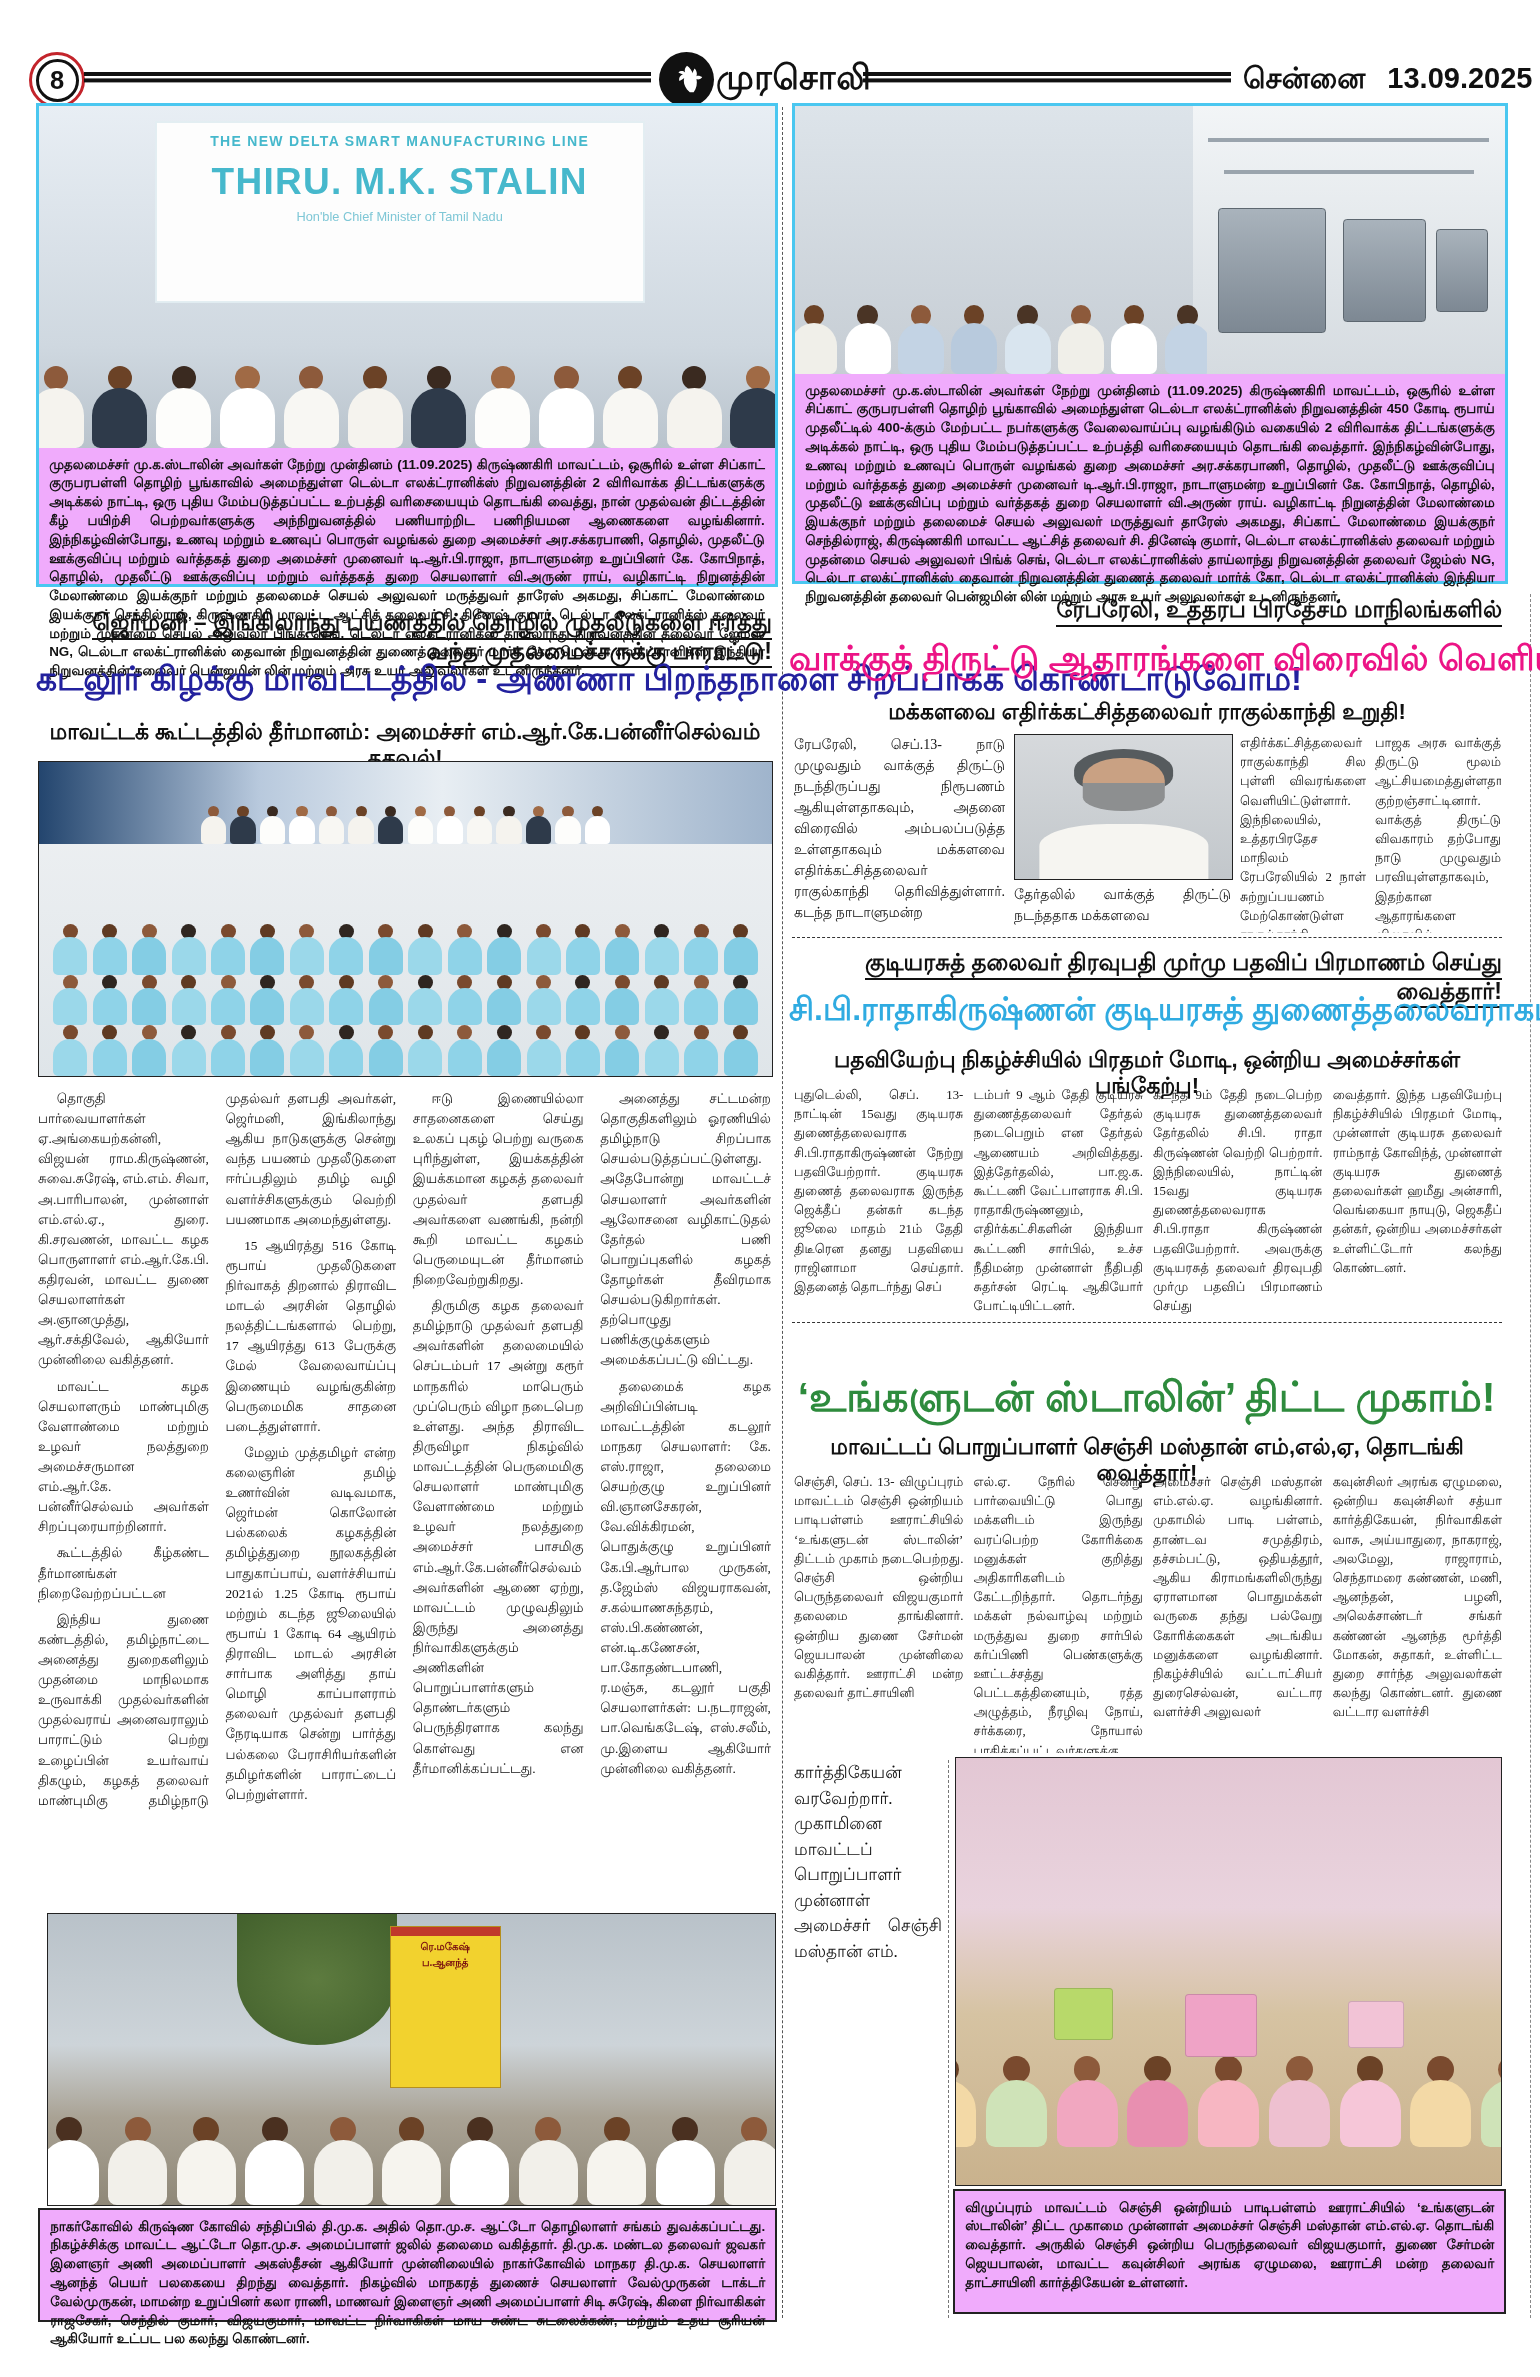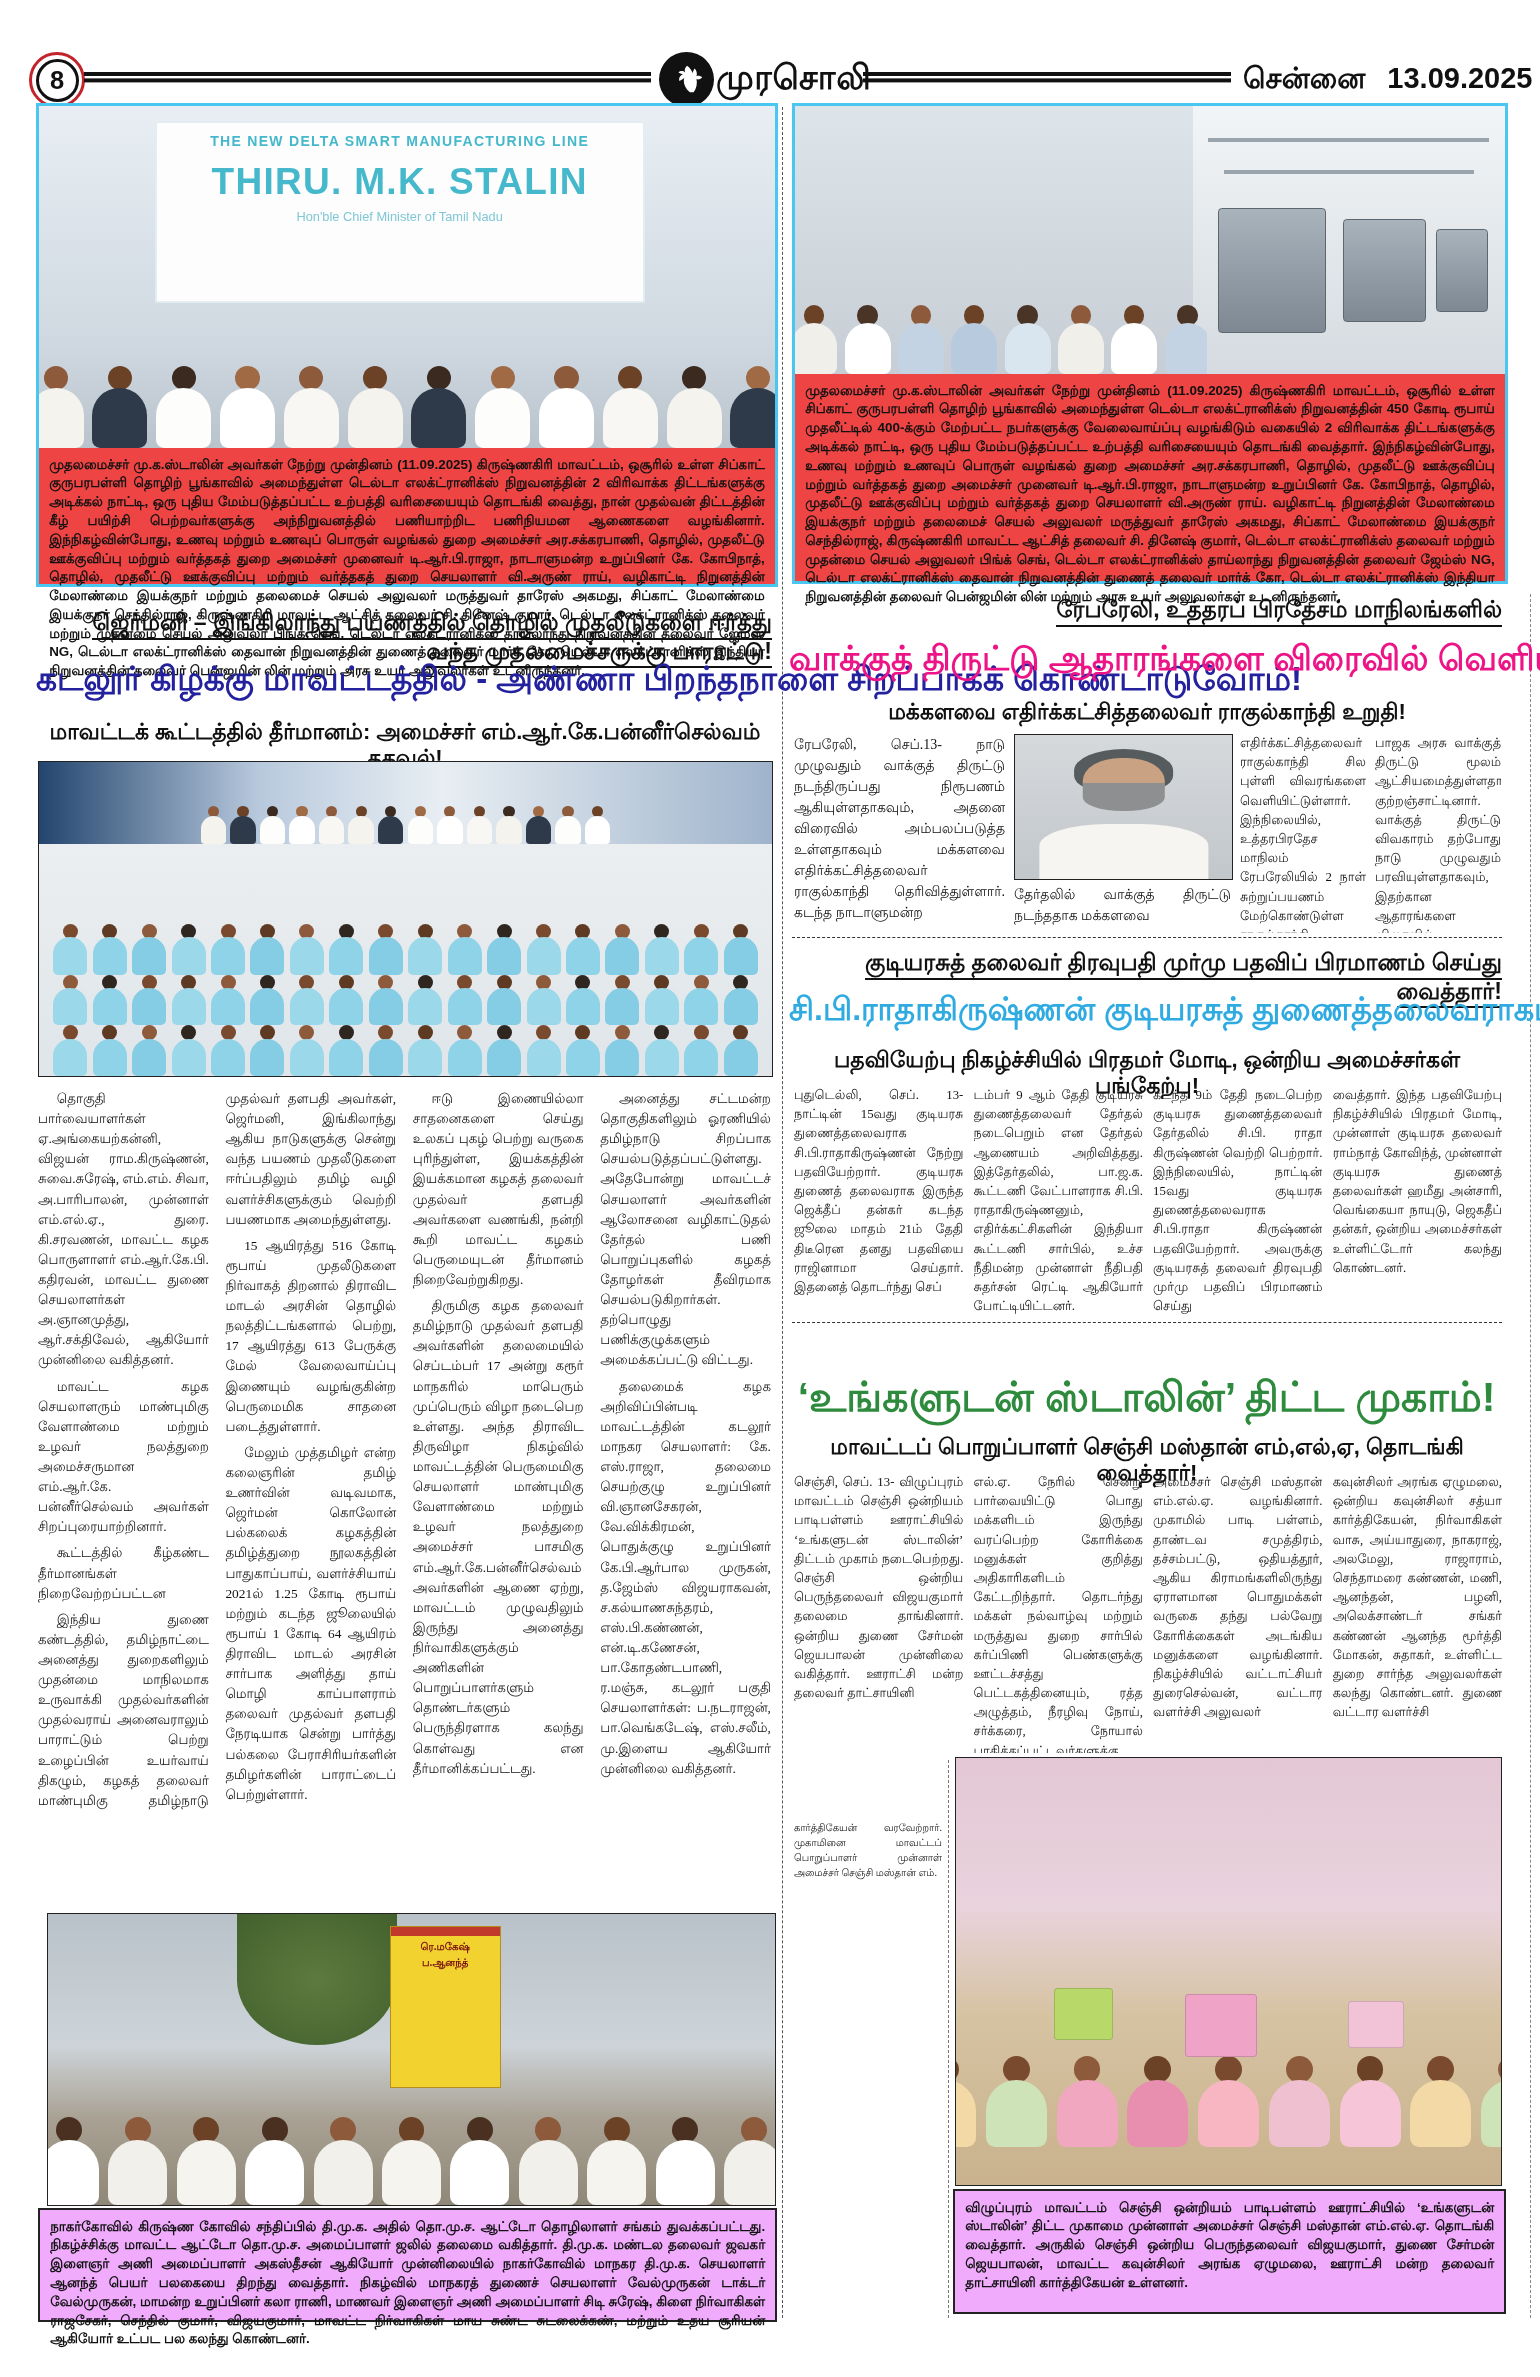"THE NEW DELTA SMART MANUFACTURING" .cyframe { background: #ef4444 -> #f0abfc }
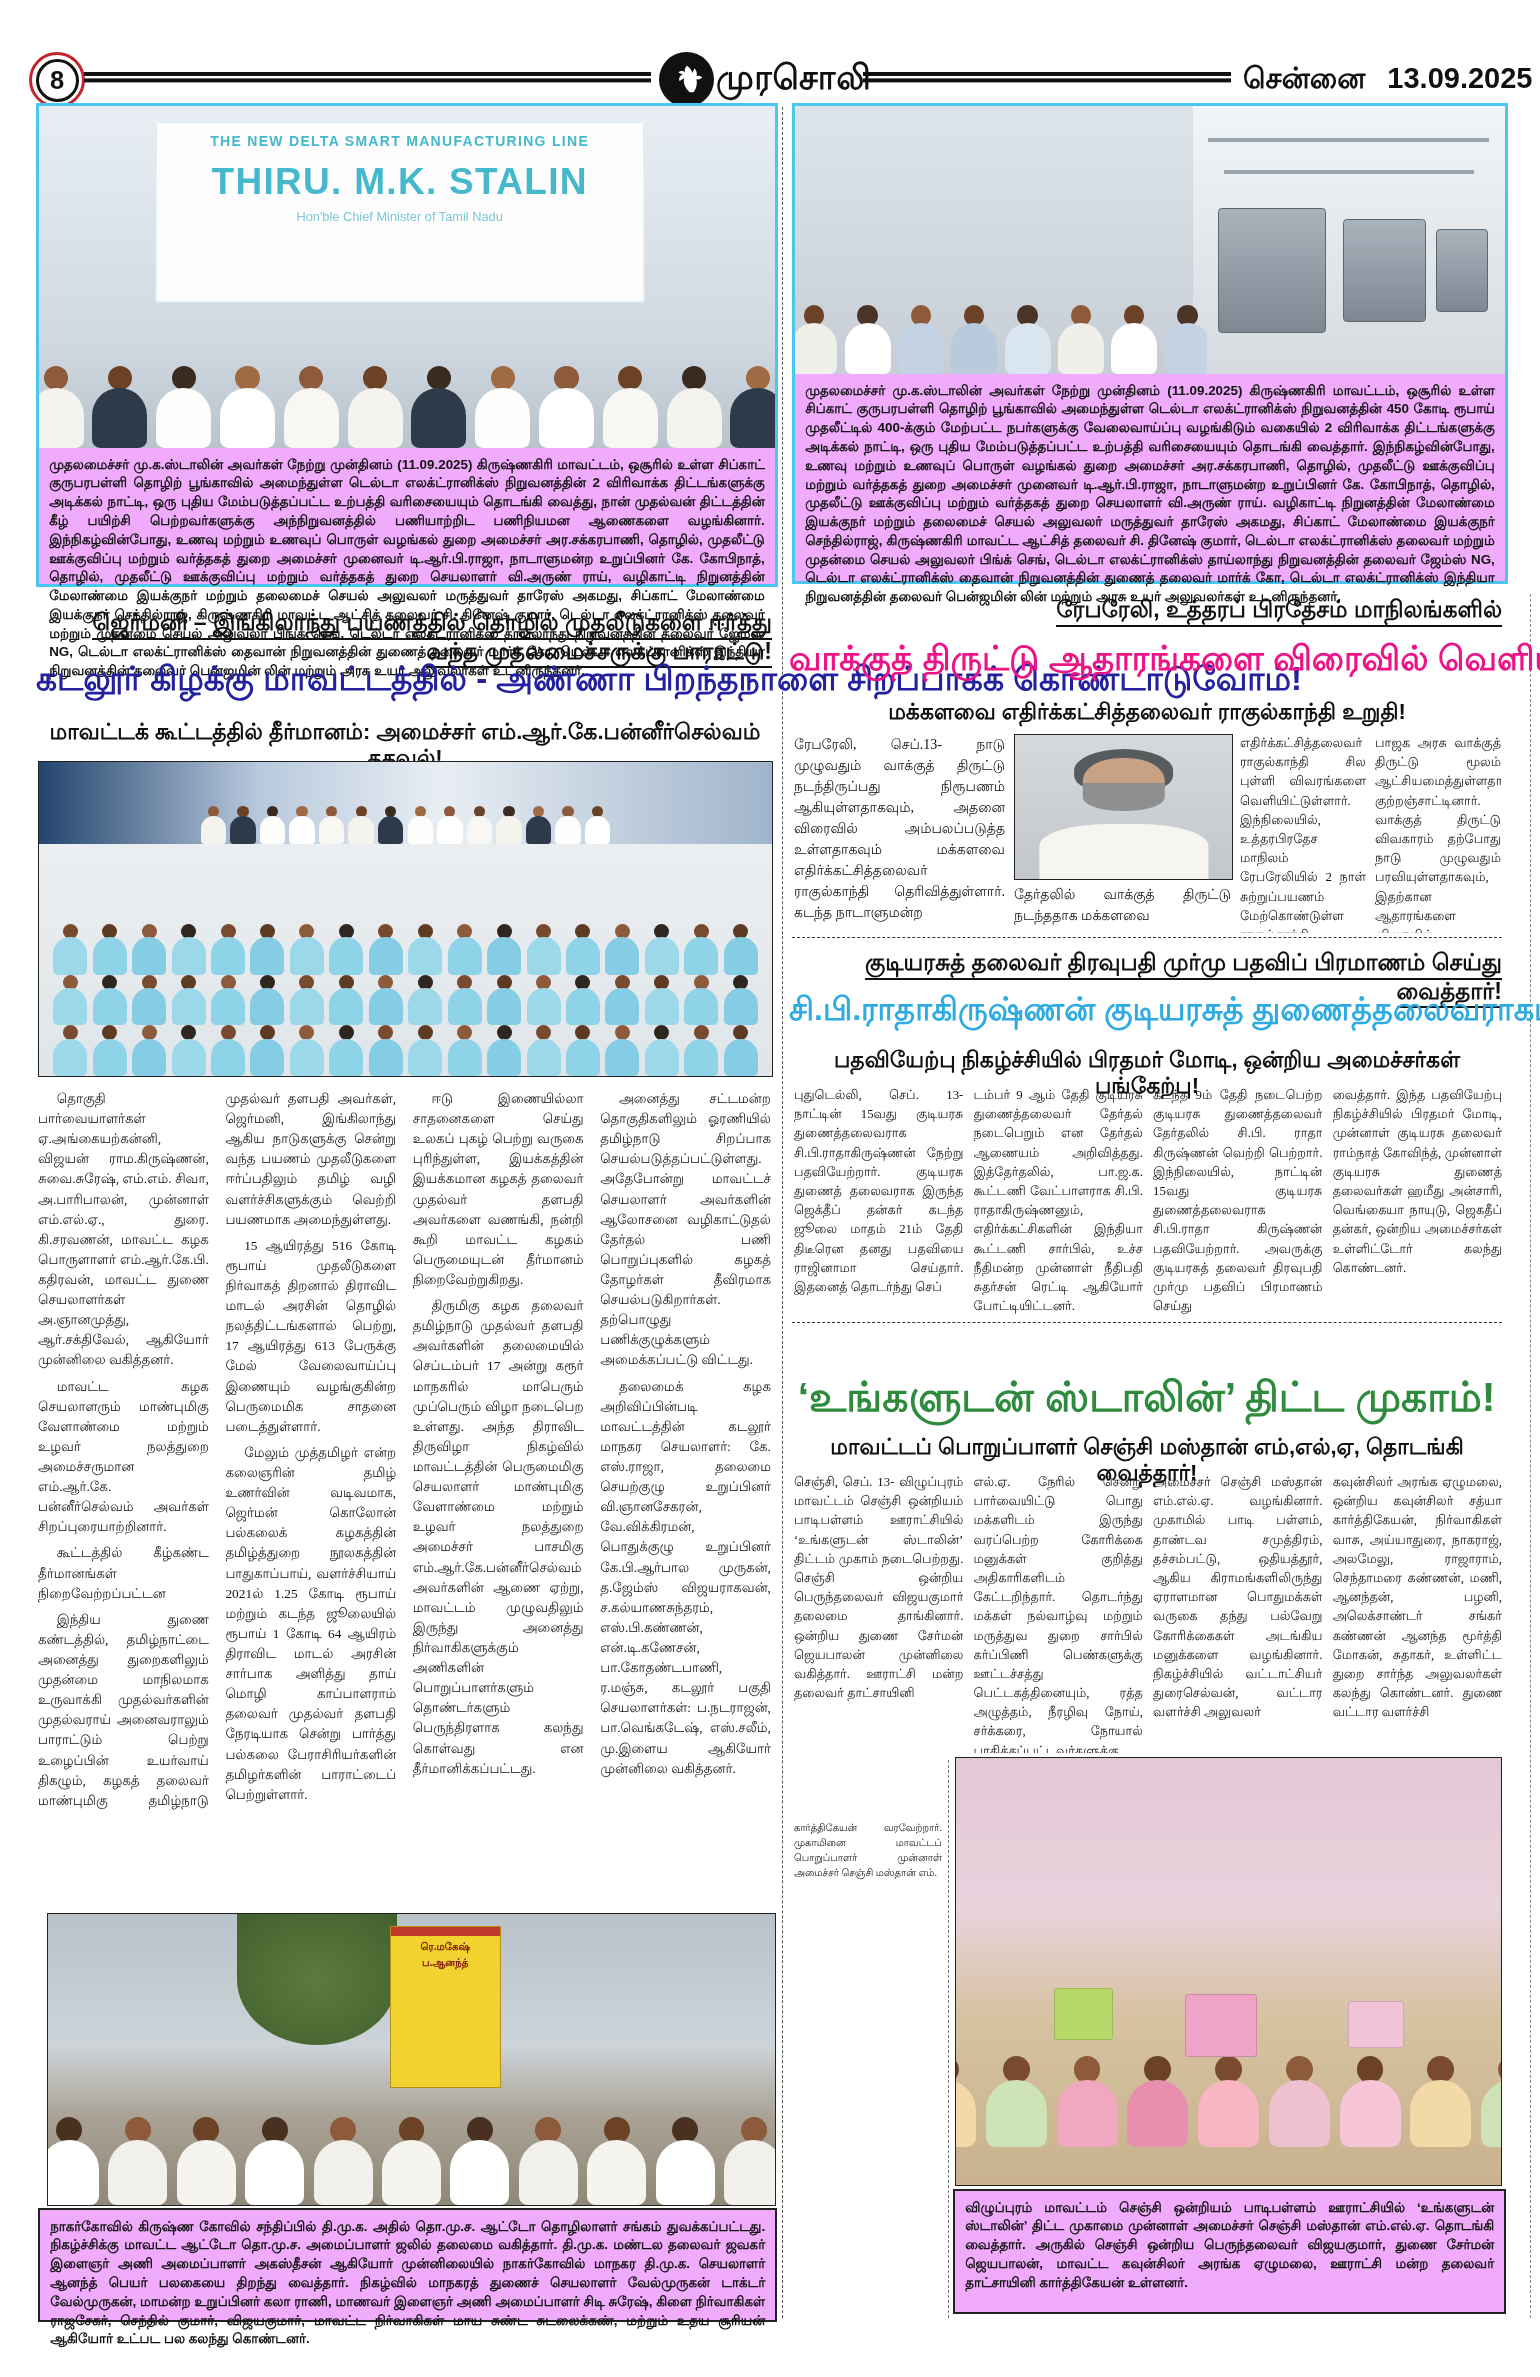"கார்த்திகேயன் வரவேற்றார். முகாமினை" div.bodytxt { font-size: 10px -> 17px; top: 1820px -> 1760px }
